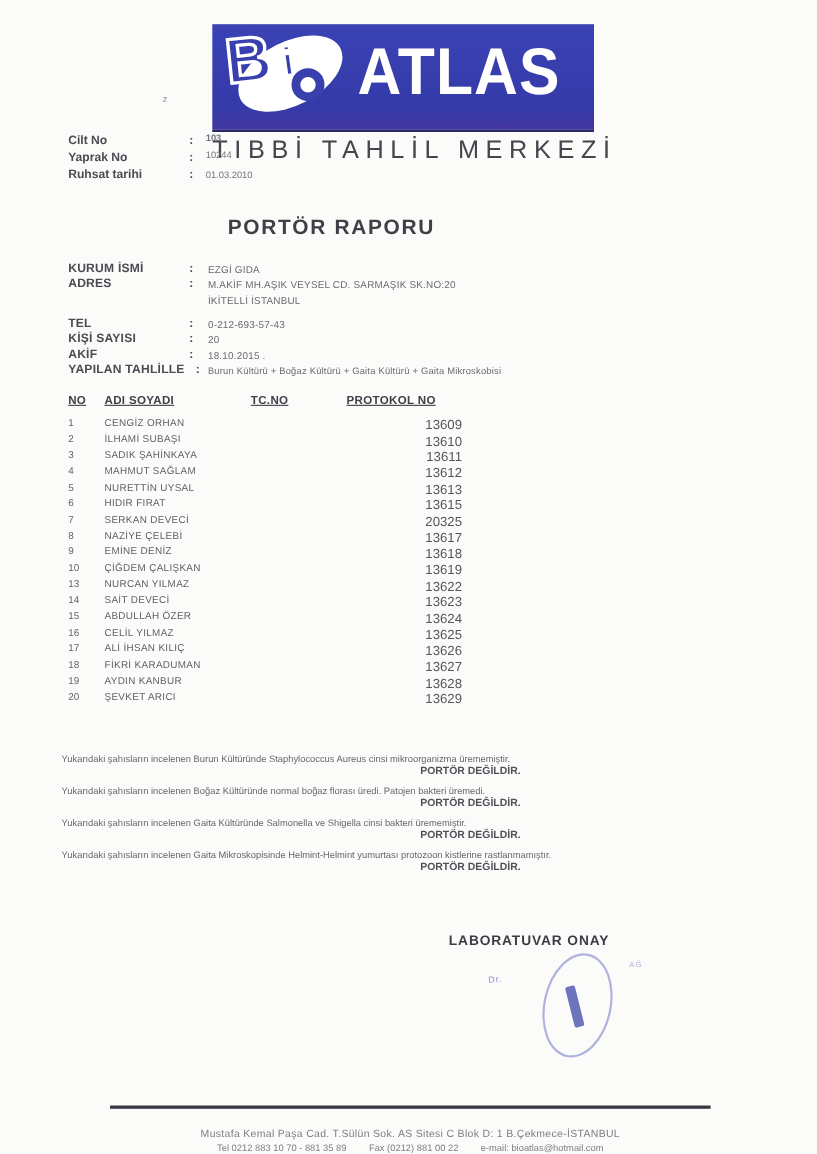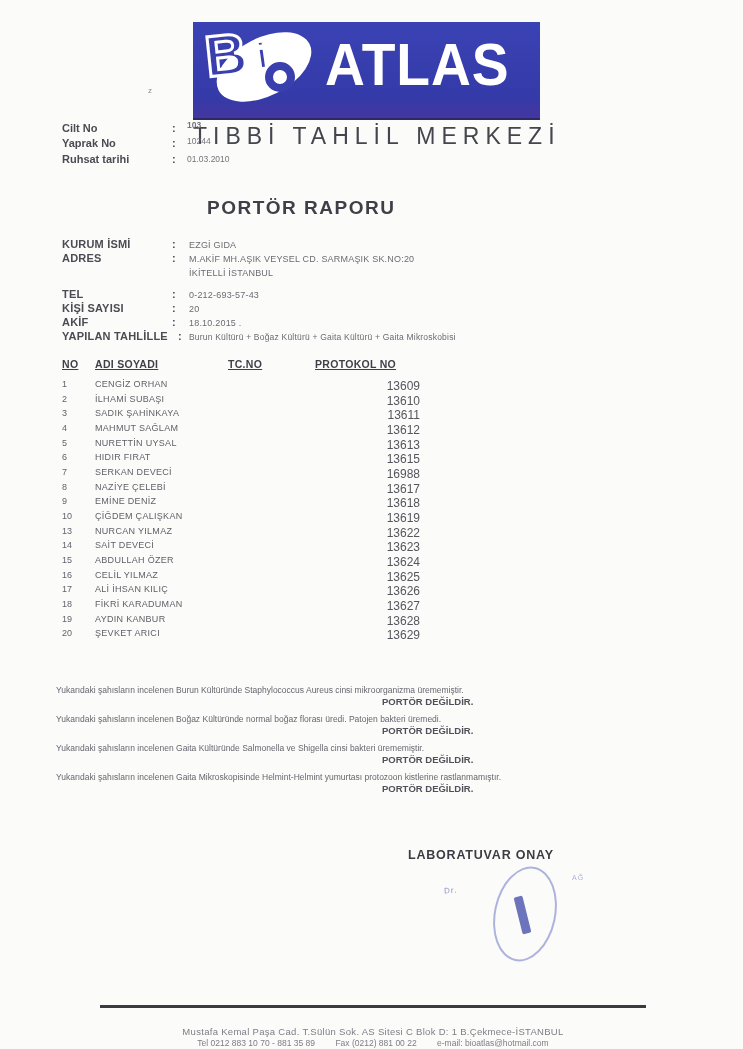"16988" span.td-protokol { text: 16988 -> 20325 }
